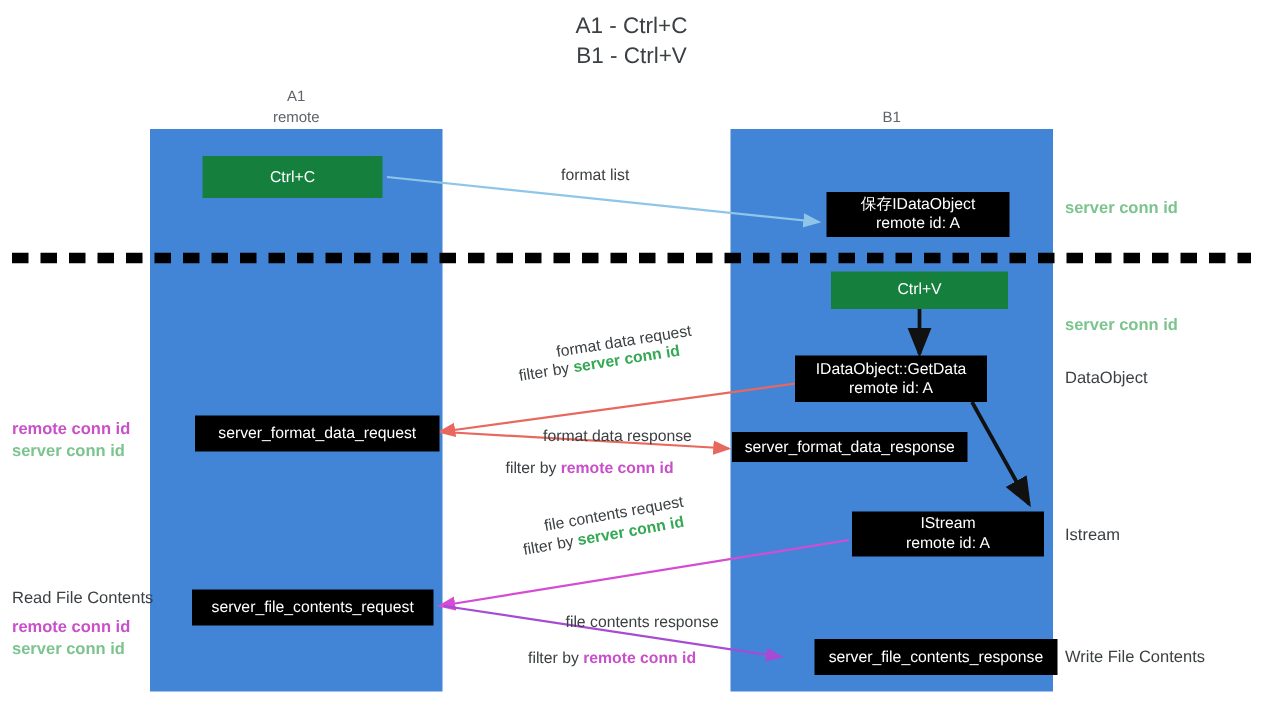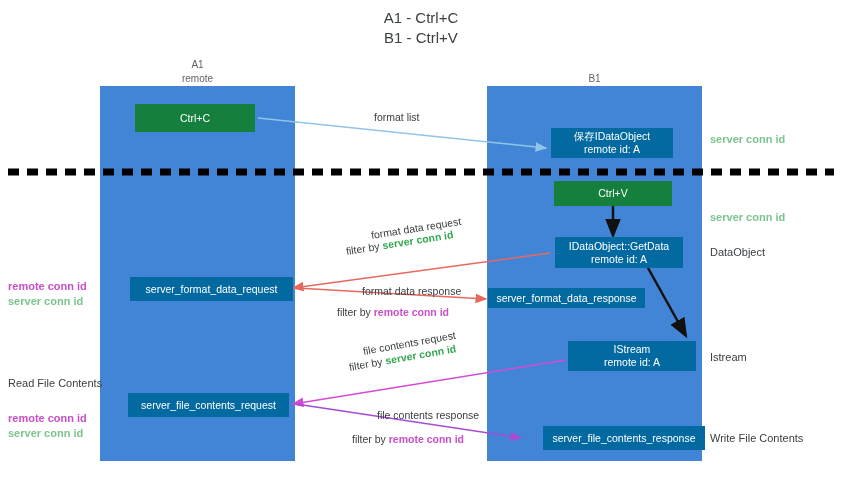"保存IDataObject" .node.orange { background: #0369a1 -> #000000 }
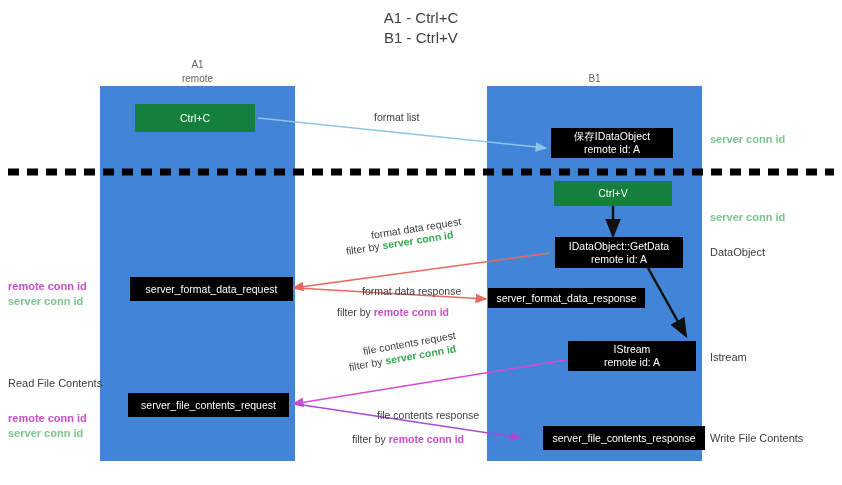"IDataObject::GetData" div.node { left: 555px -> 530px }
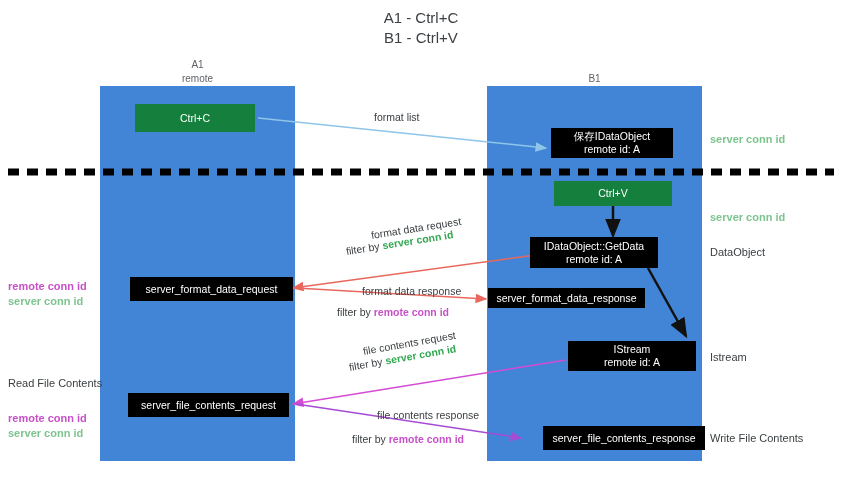"Read File Contents" div.side-note { top: 376px -> 392px }
